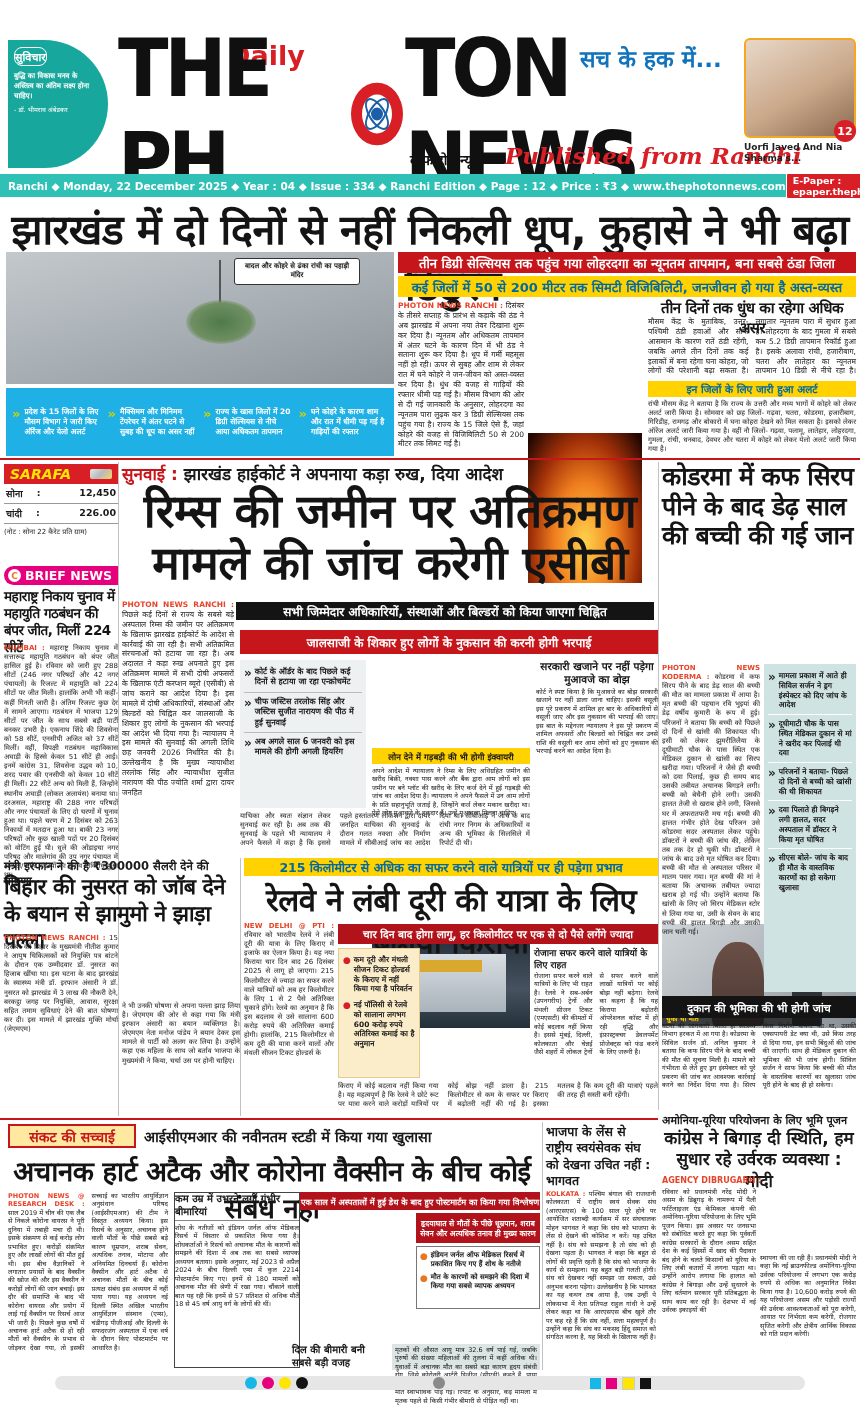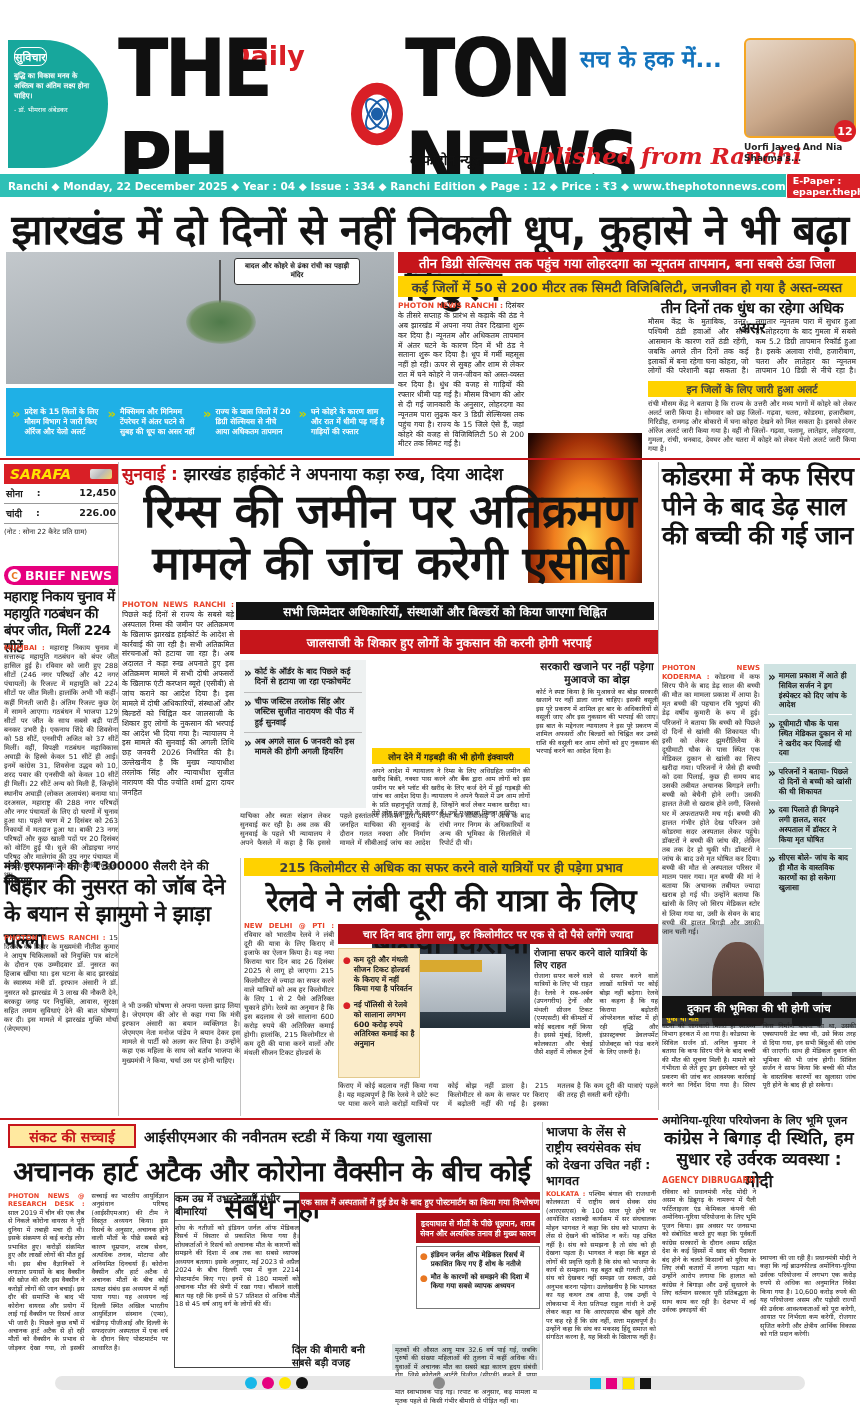"कई जिलों में 50 से" .yelbar { color: #404040 -> #0369a1 }
